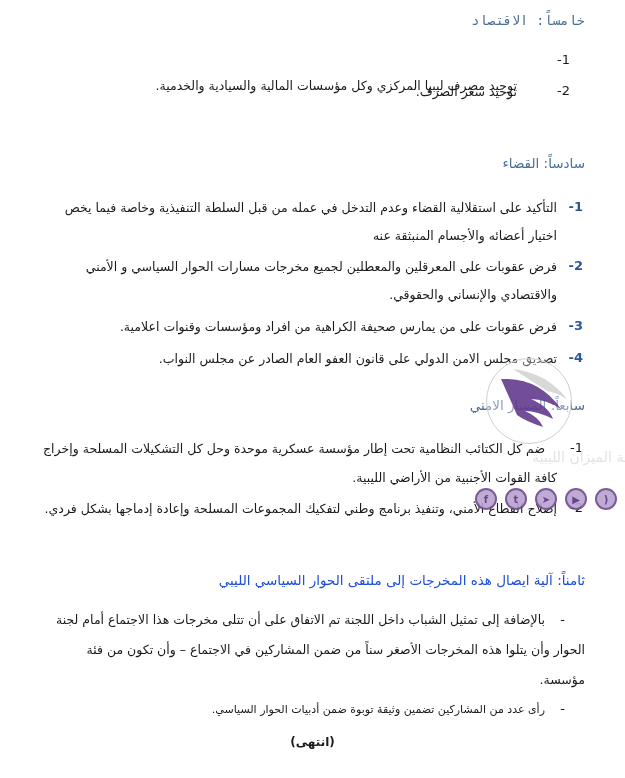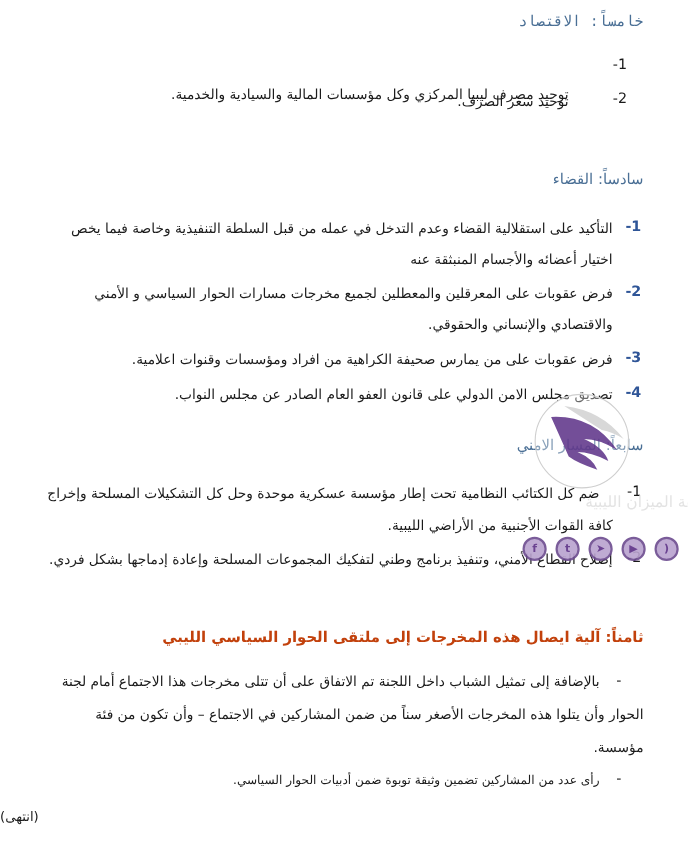"ثامناً: آلية ايصال هذه المخرجات" .heading.bold { color: #c2410c -> #1d4ed8; font-weight: bold -> normal }
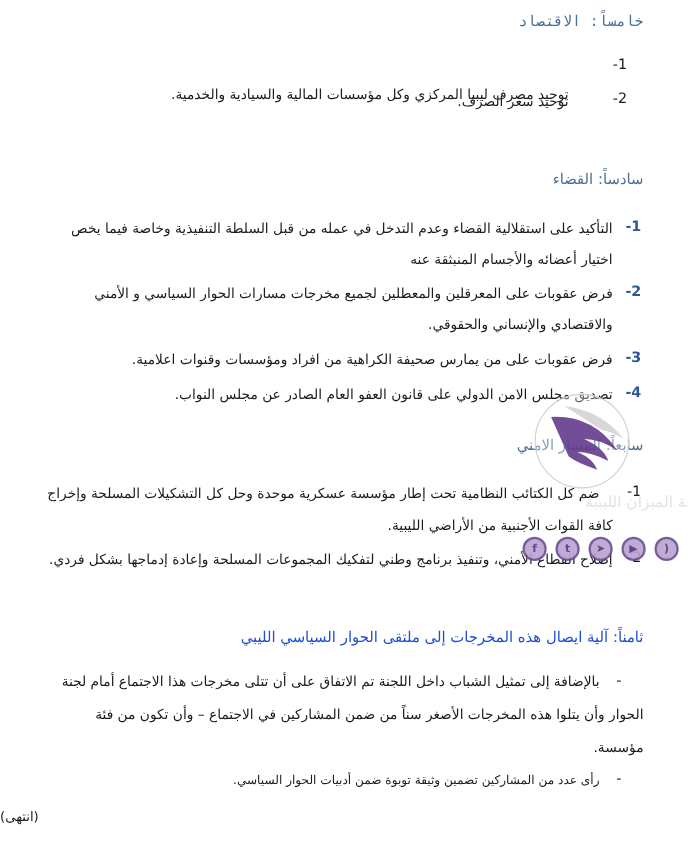"(انتهى)" .end { font-weight: normal -> bold; text-align: left -> center }
